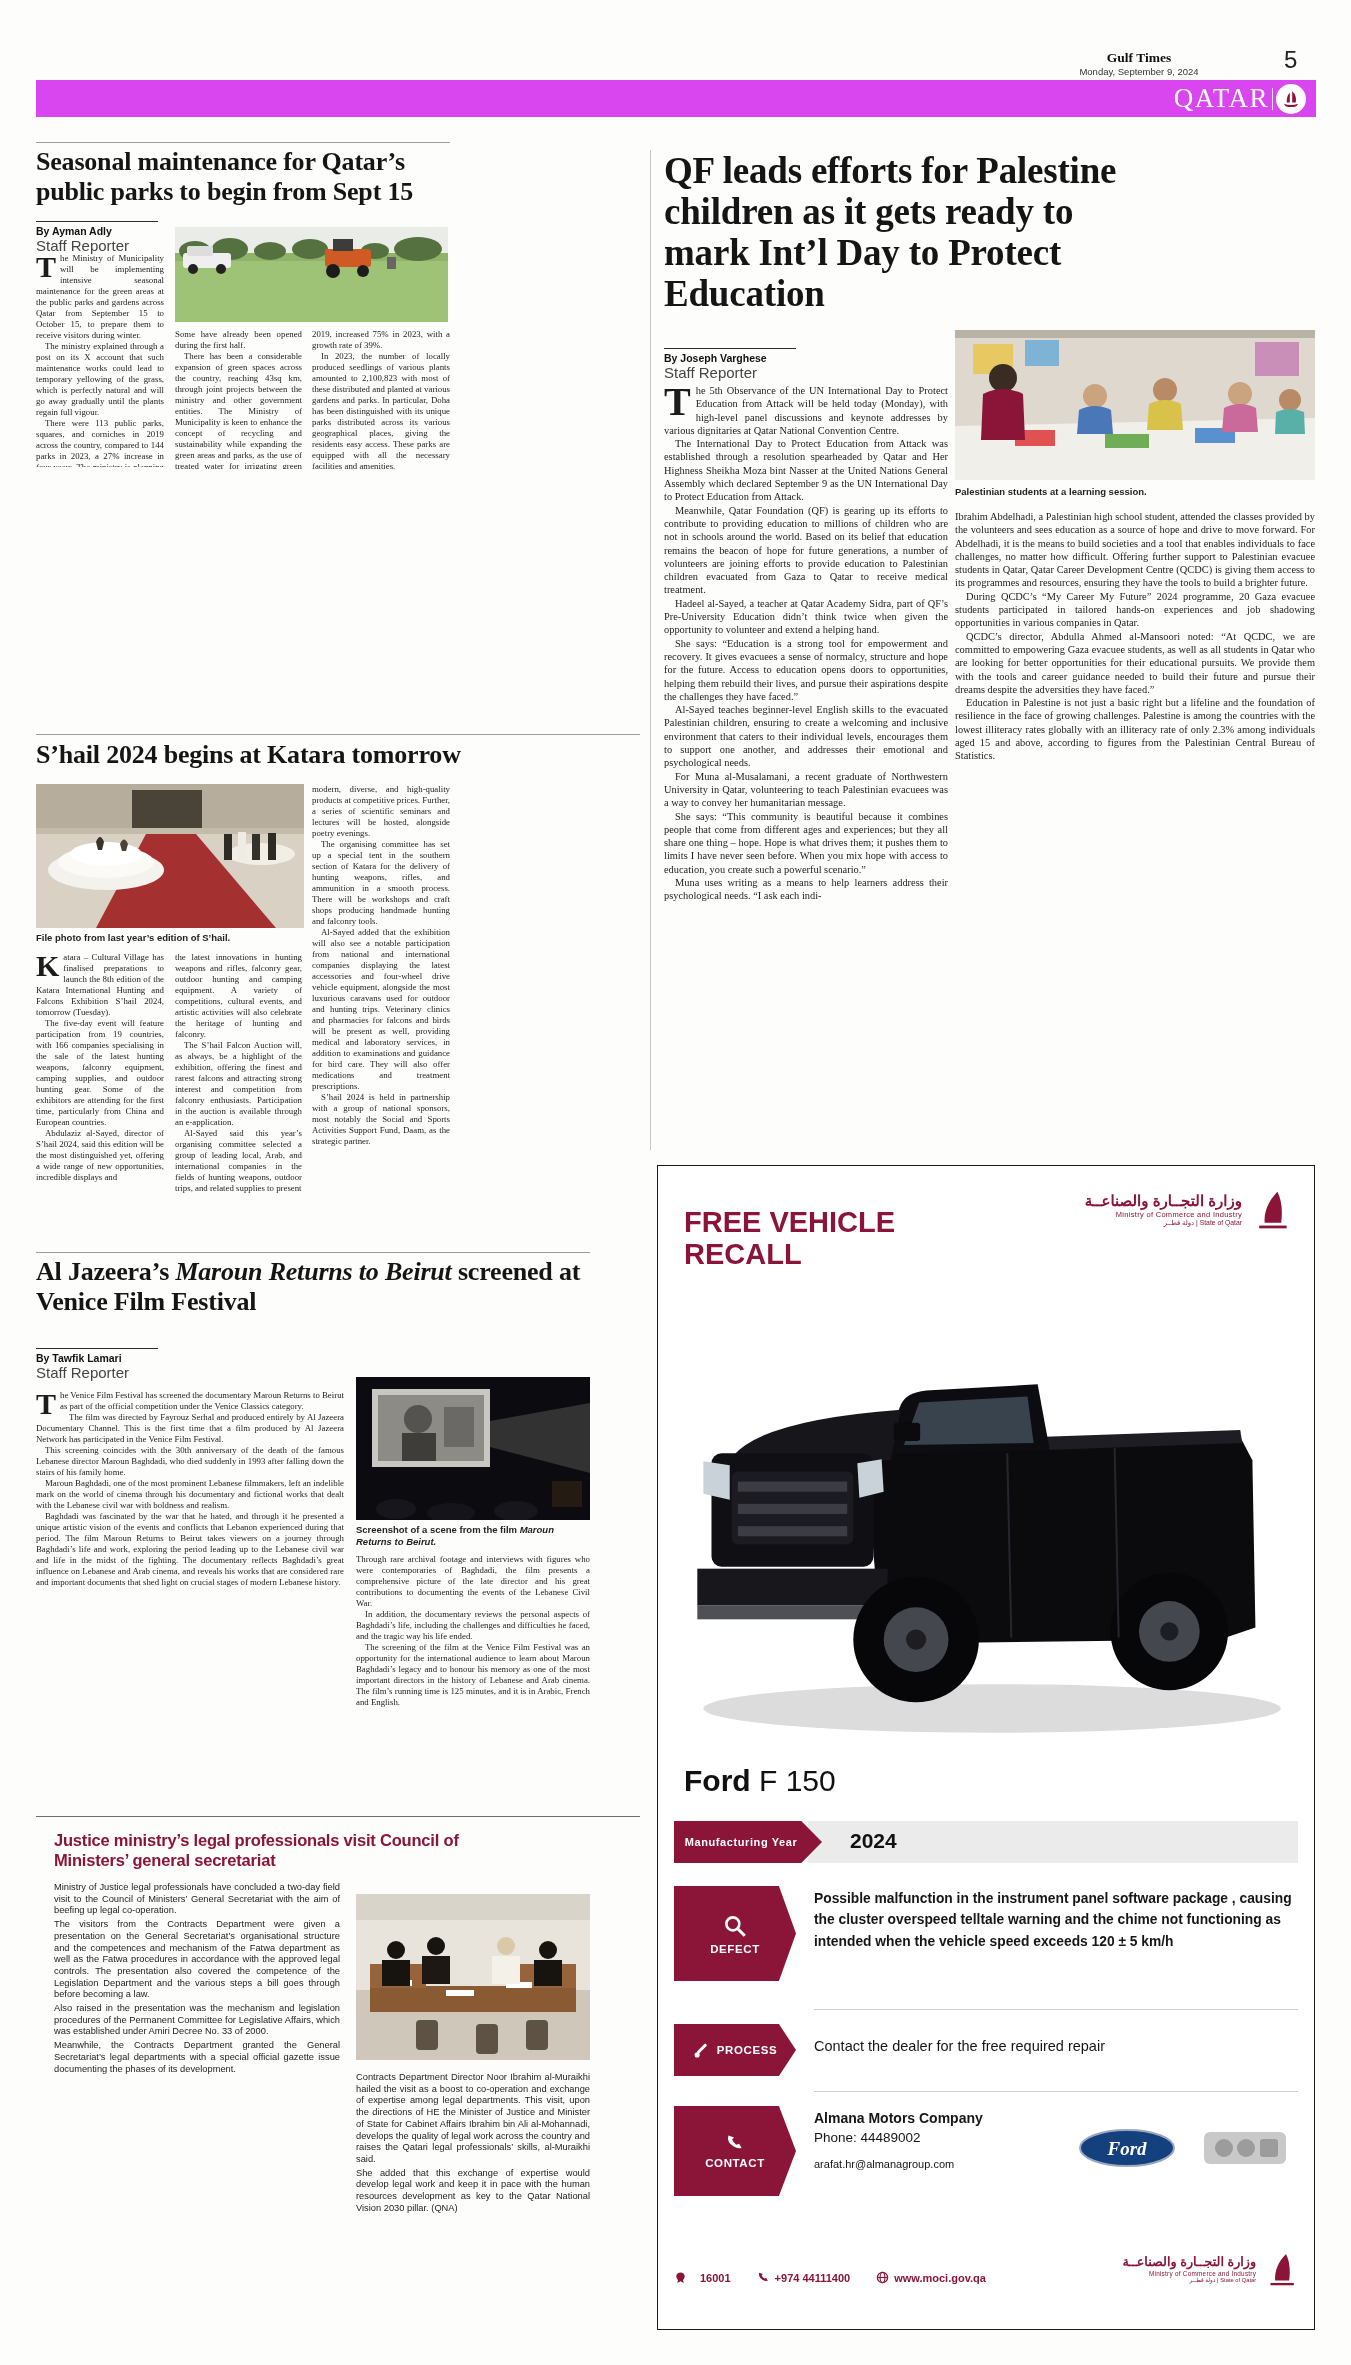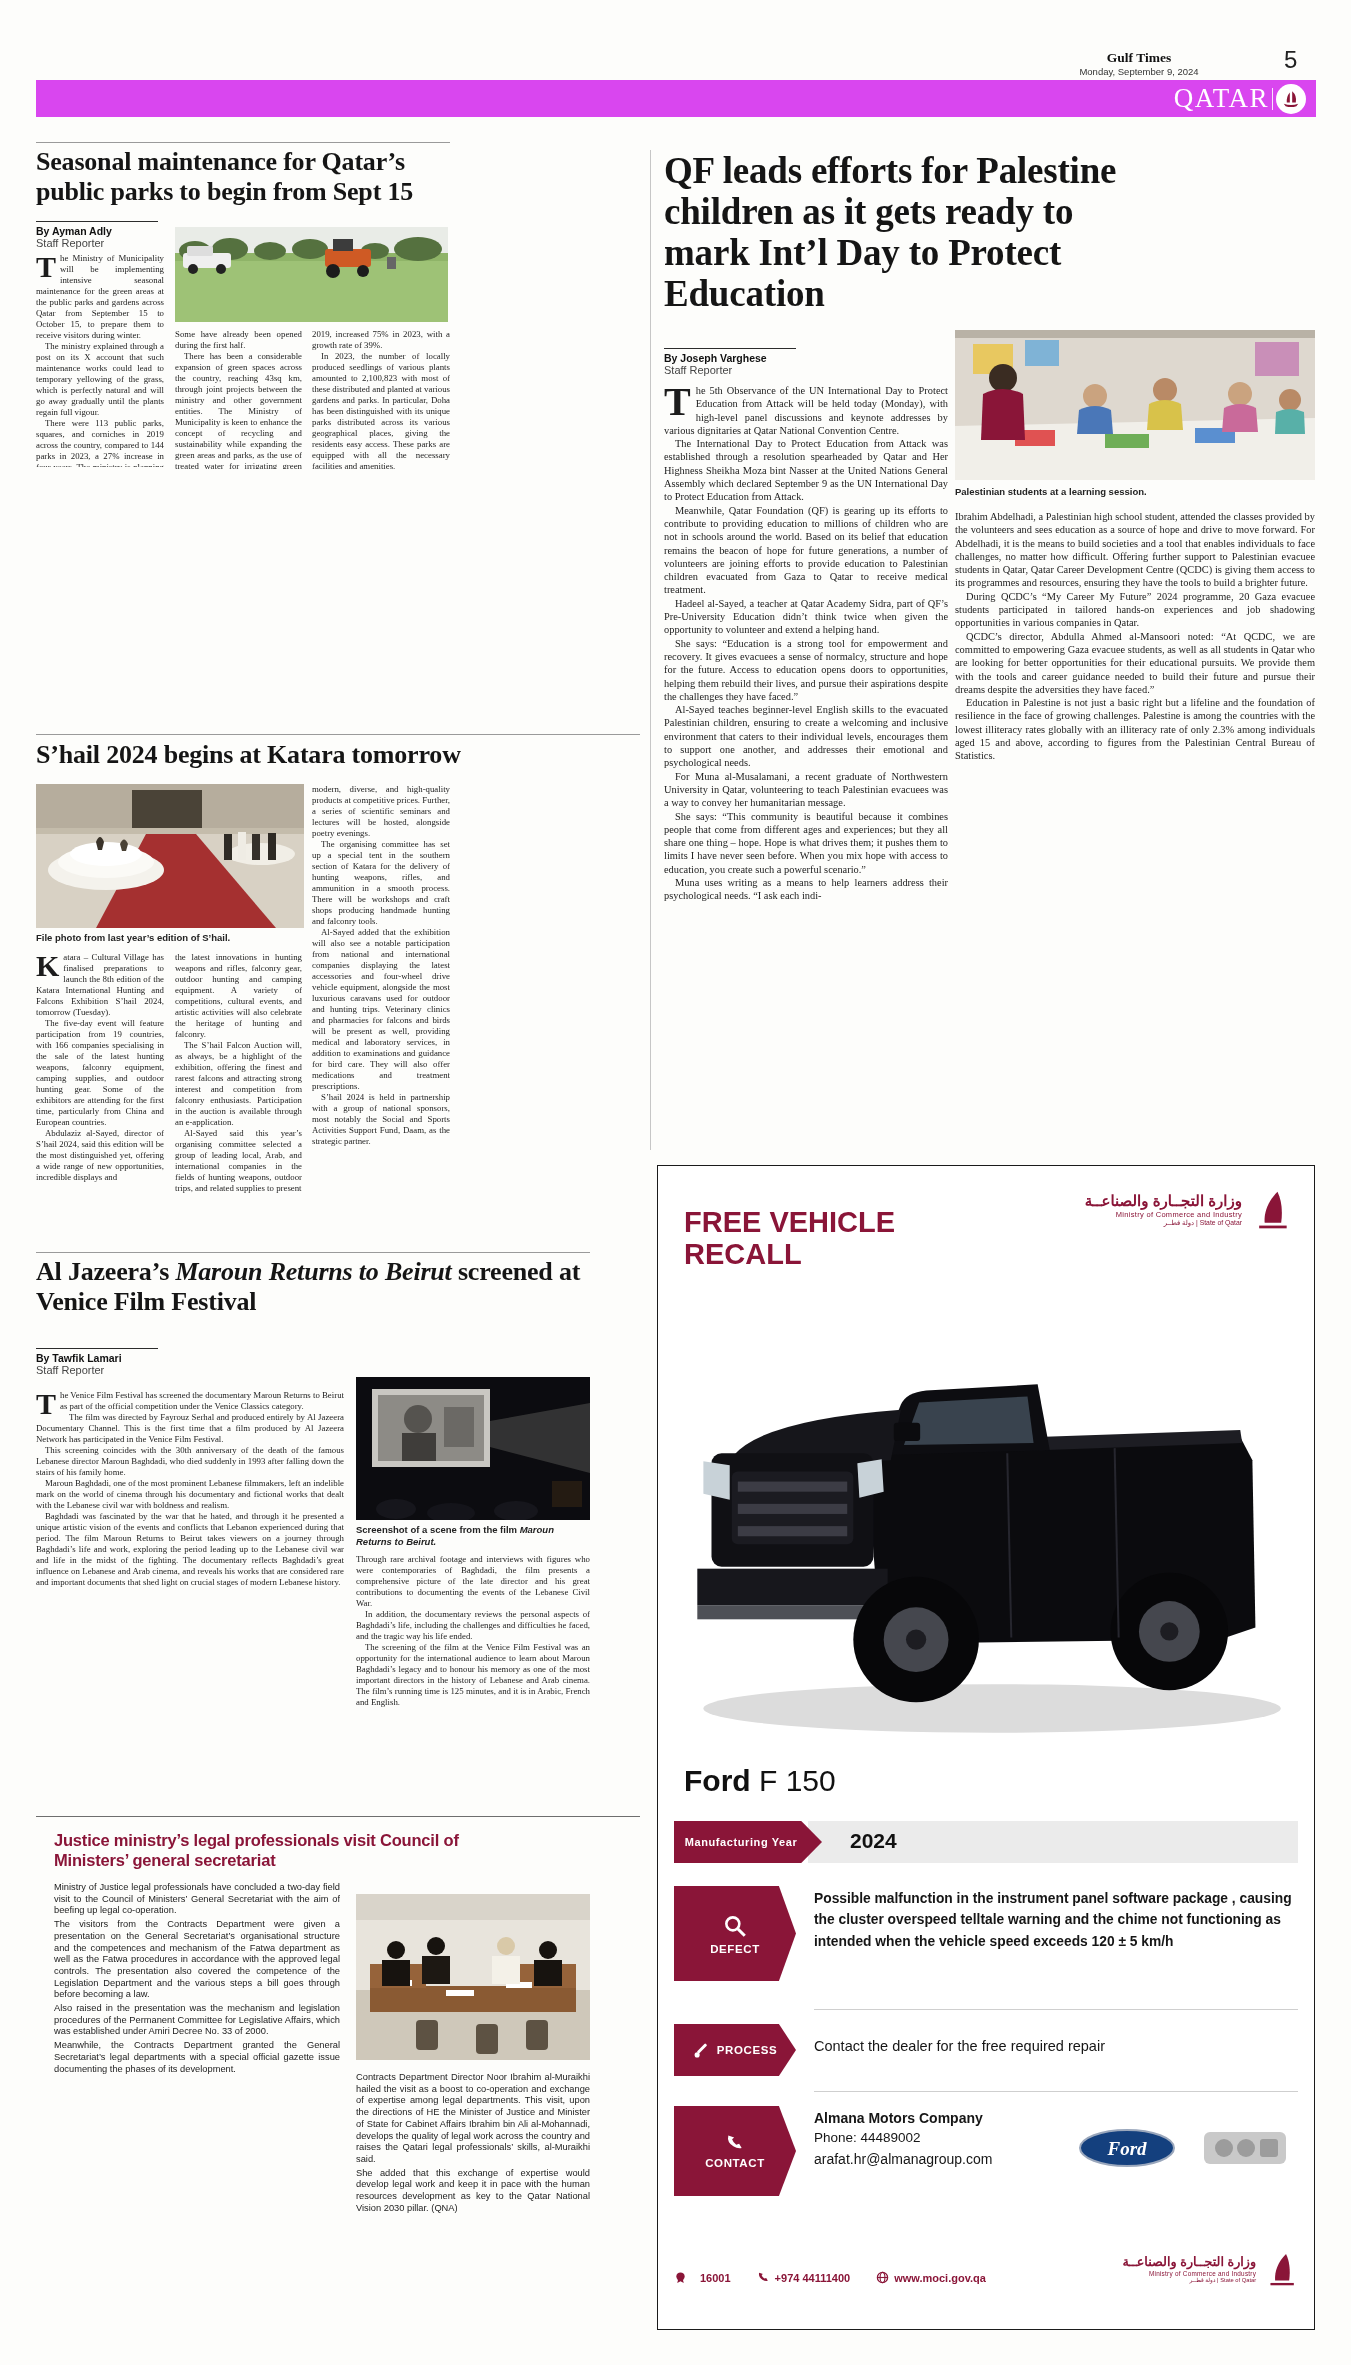"Staff Reporter" .byline .role { font-size: 11px -> 15px }
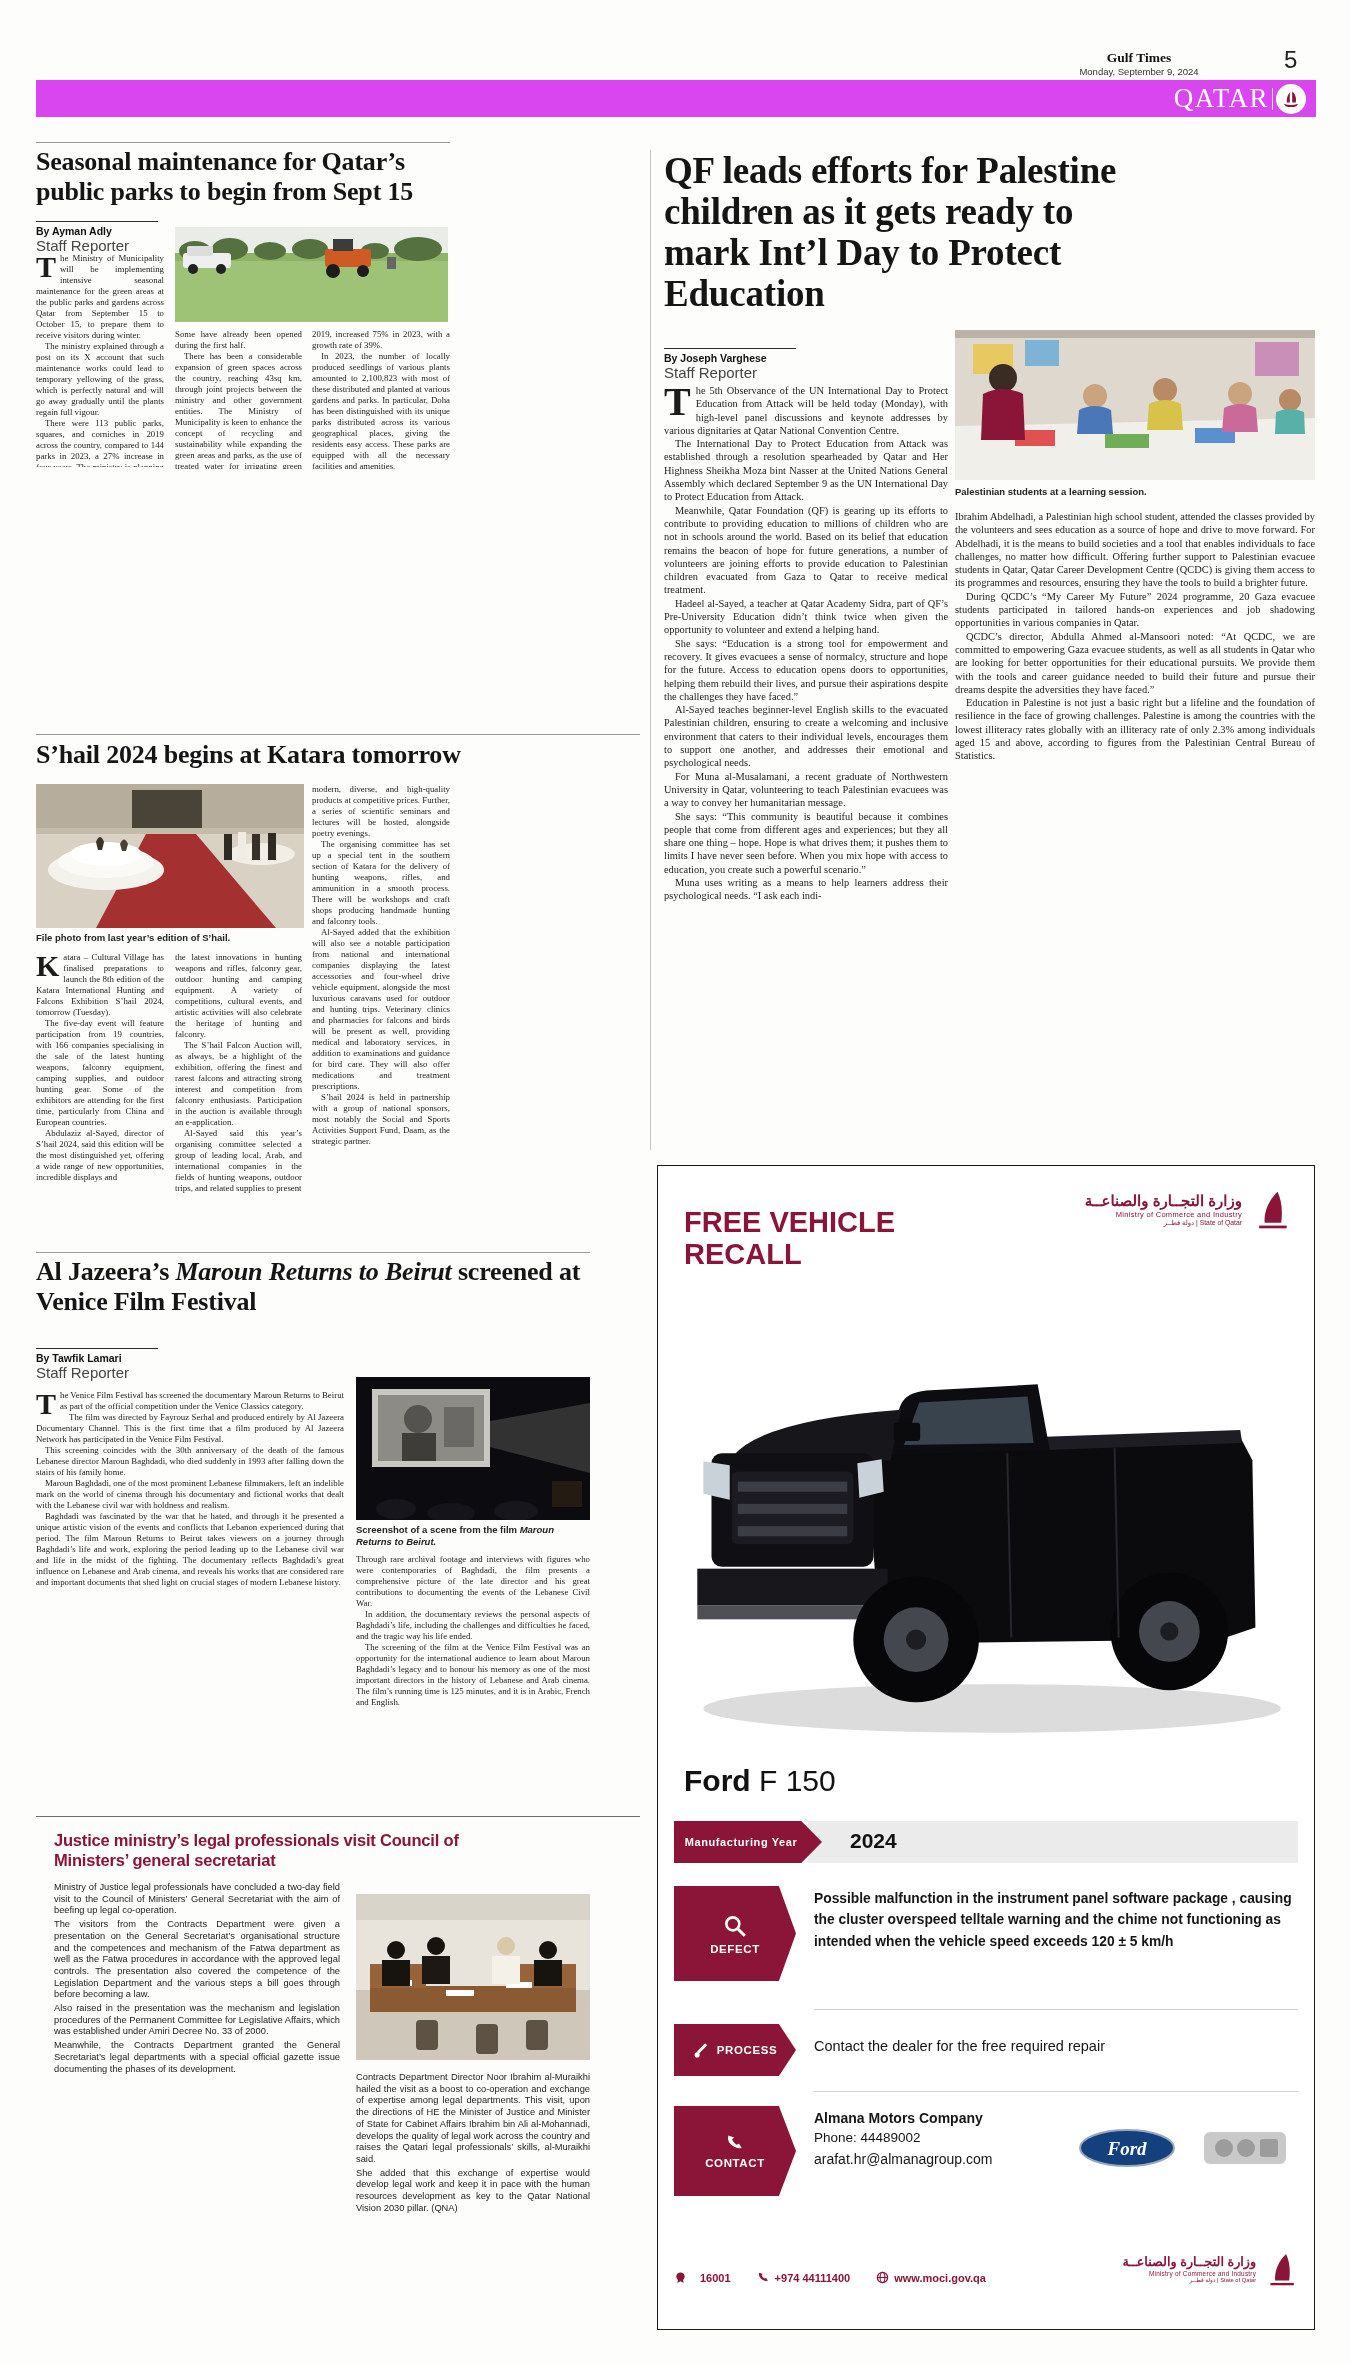"arafat.hr@almanagroup.com" div { font-size: 14px -> 11px; margin-top: 6px -> 13px }
